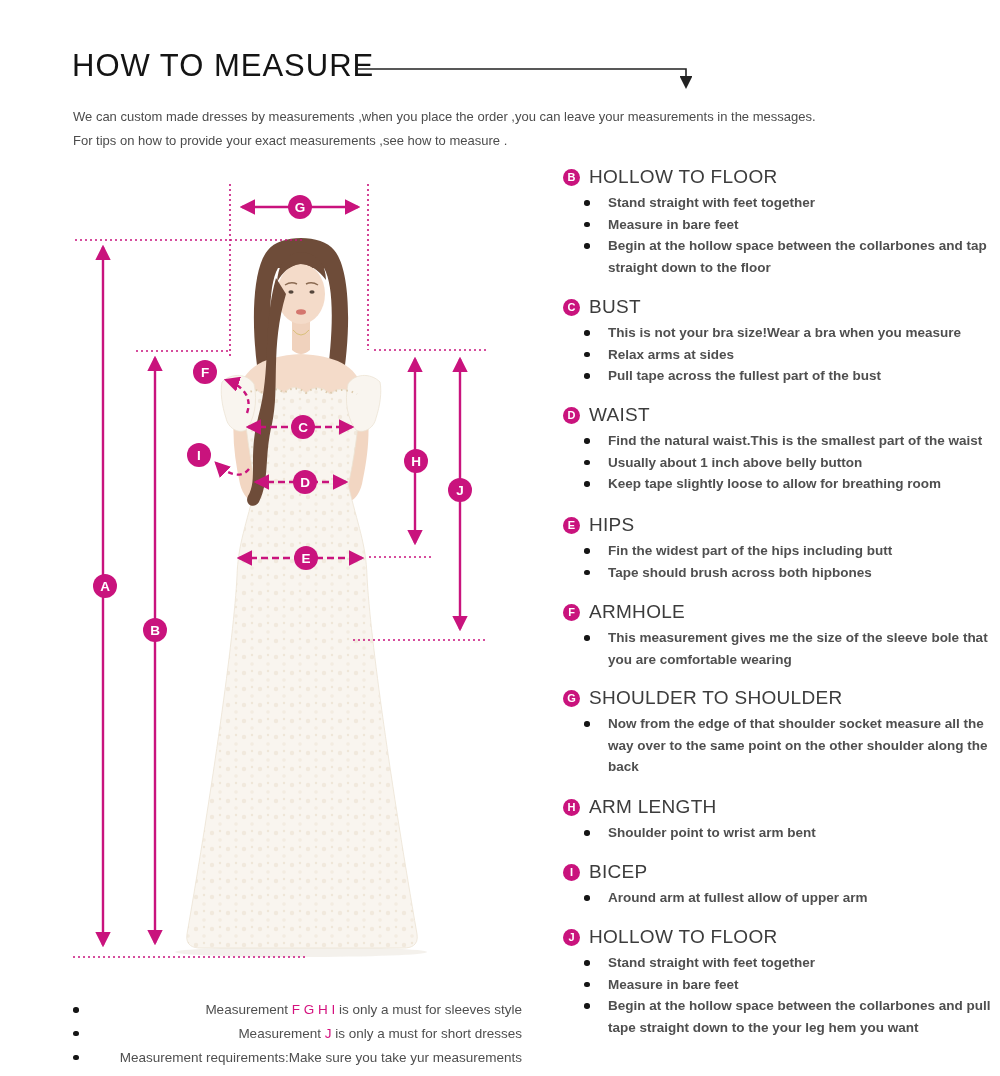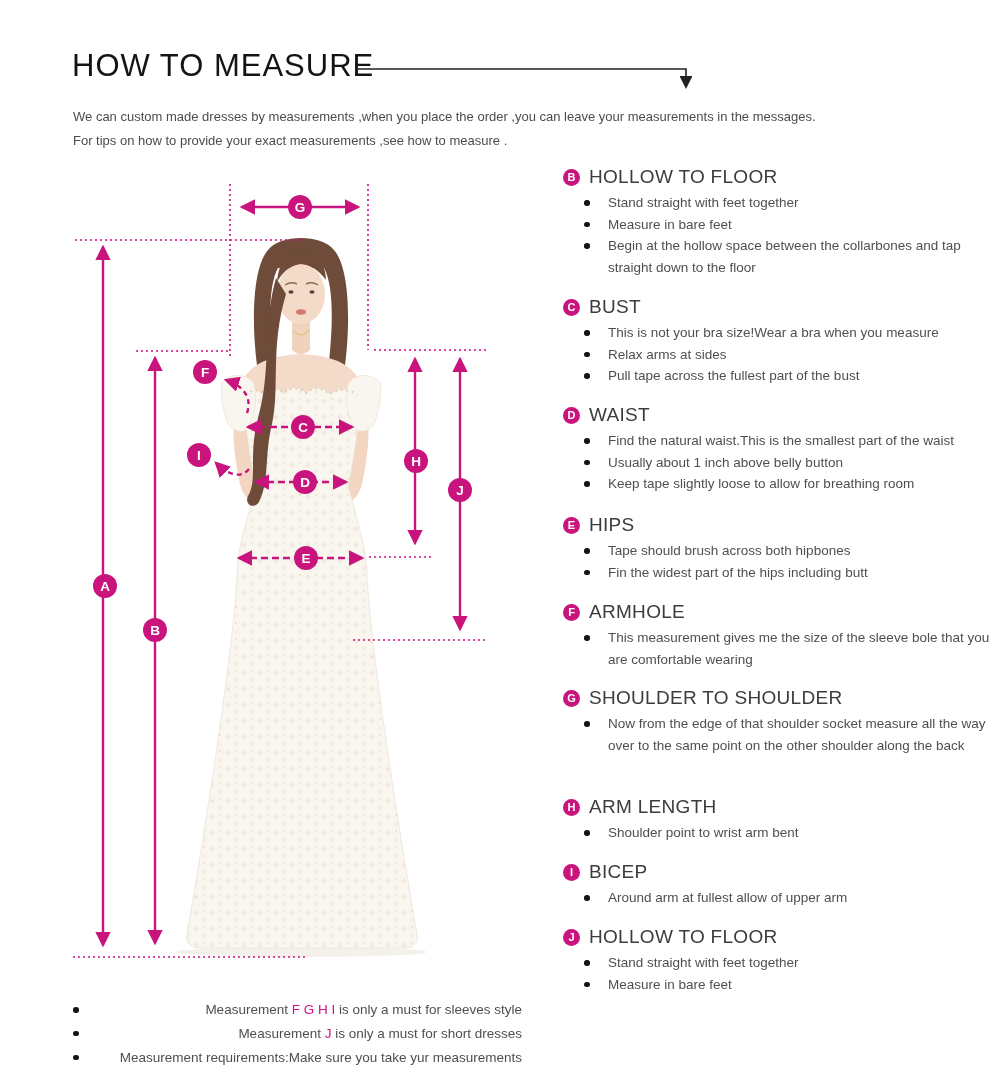"Stand straight with feet together" .ms-list { font-weight: none -> bold }
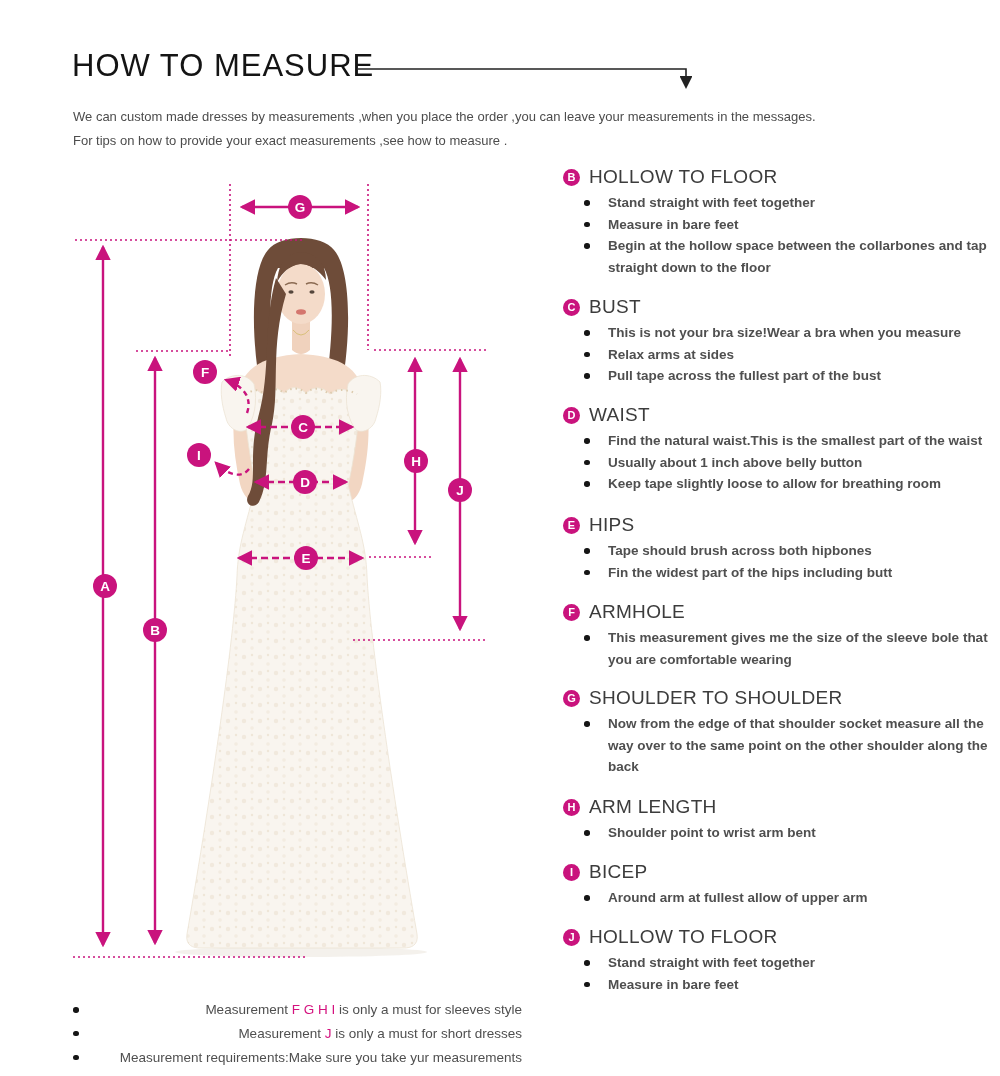"Tape should brush across both" li { order: before "Fin the widest part of" -> after "Fin the widest part of" }
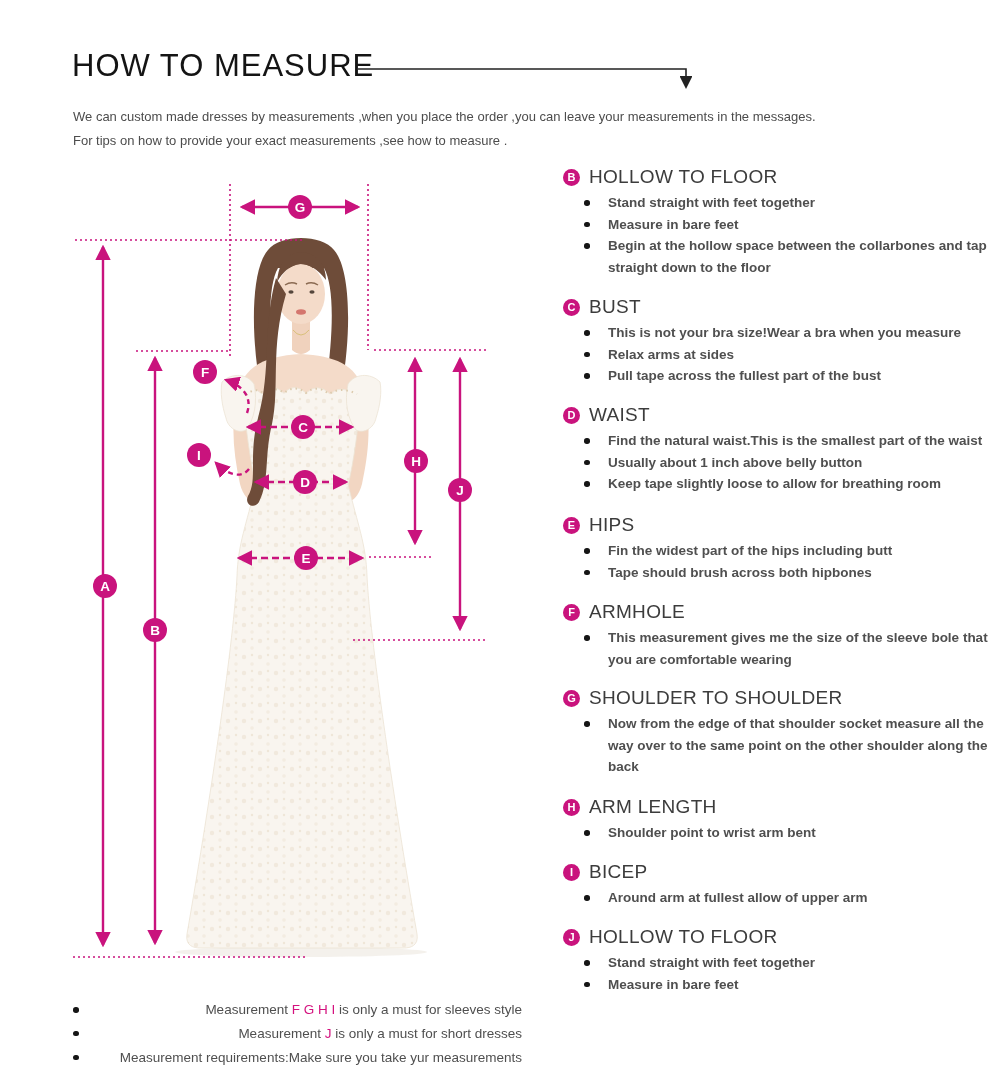"Begin at the hollow space between the collarbones and pull" li { html: none -> <li><span></span><span>Begin at the hollow space between the collarbones and pull tape straight down to the your leg hem you want</span></li> }
